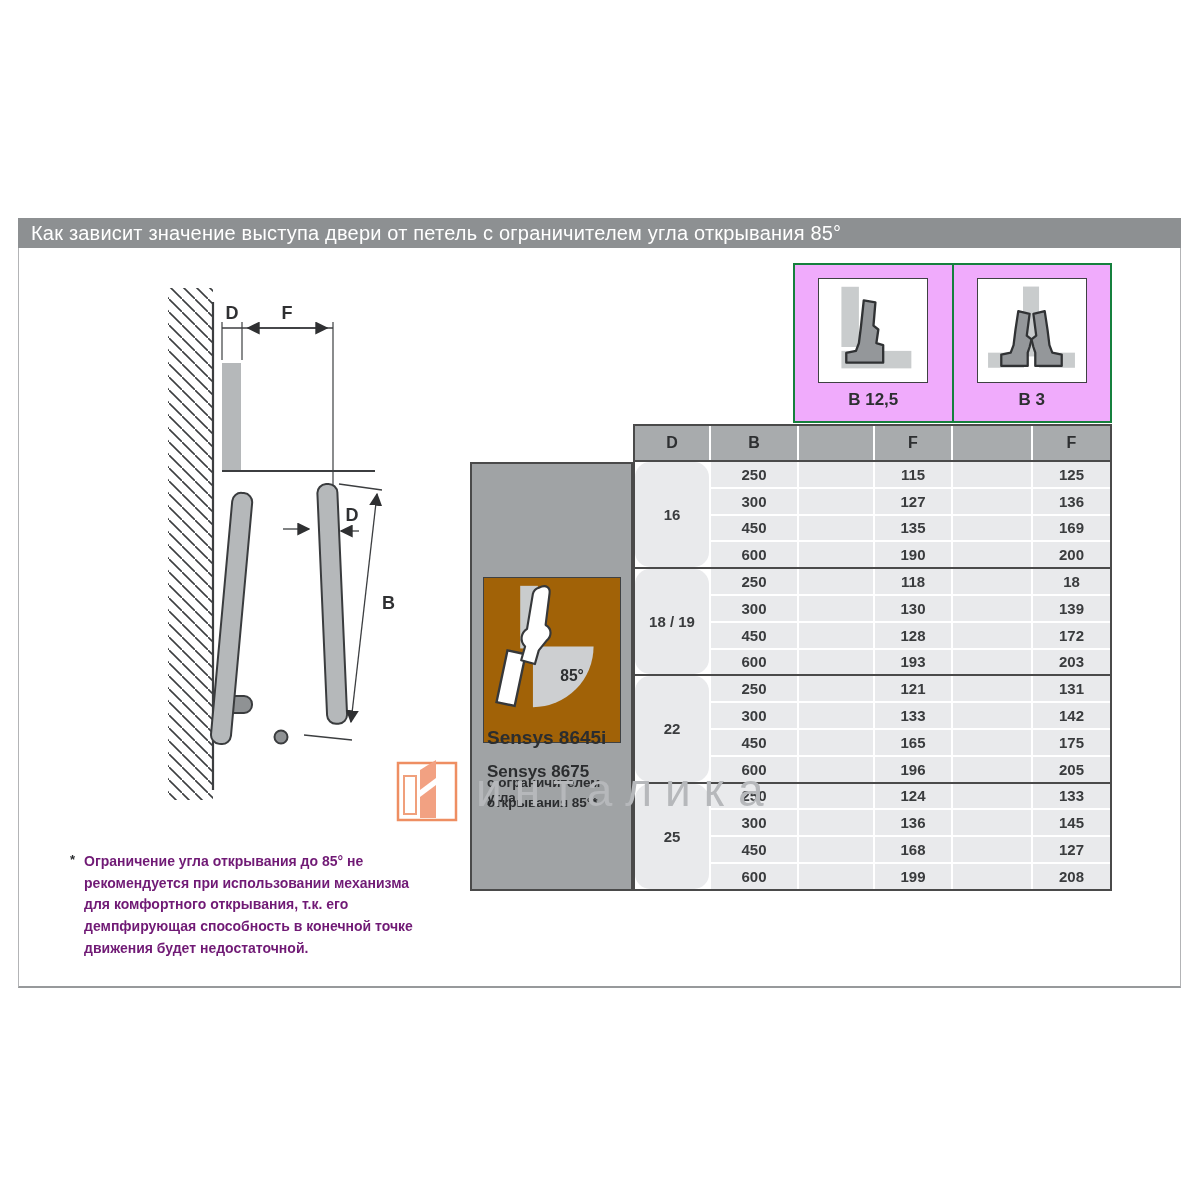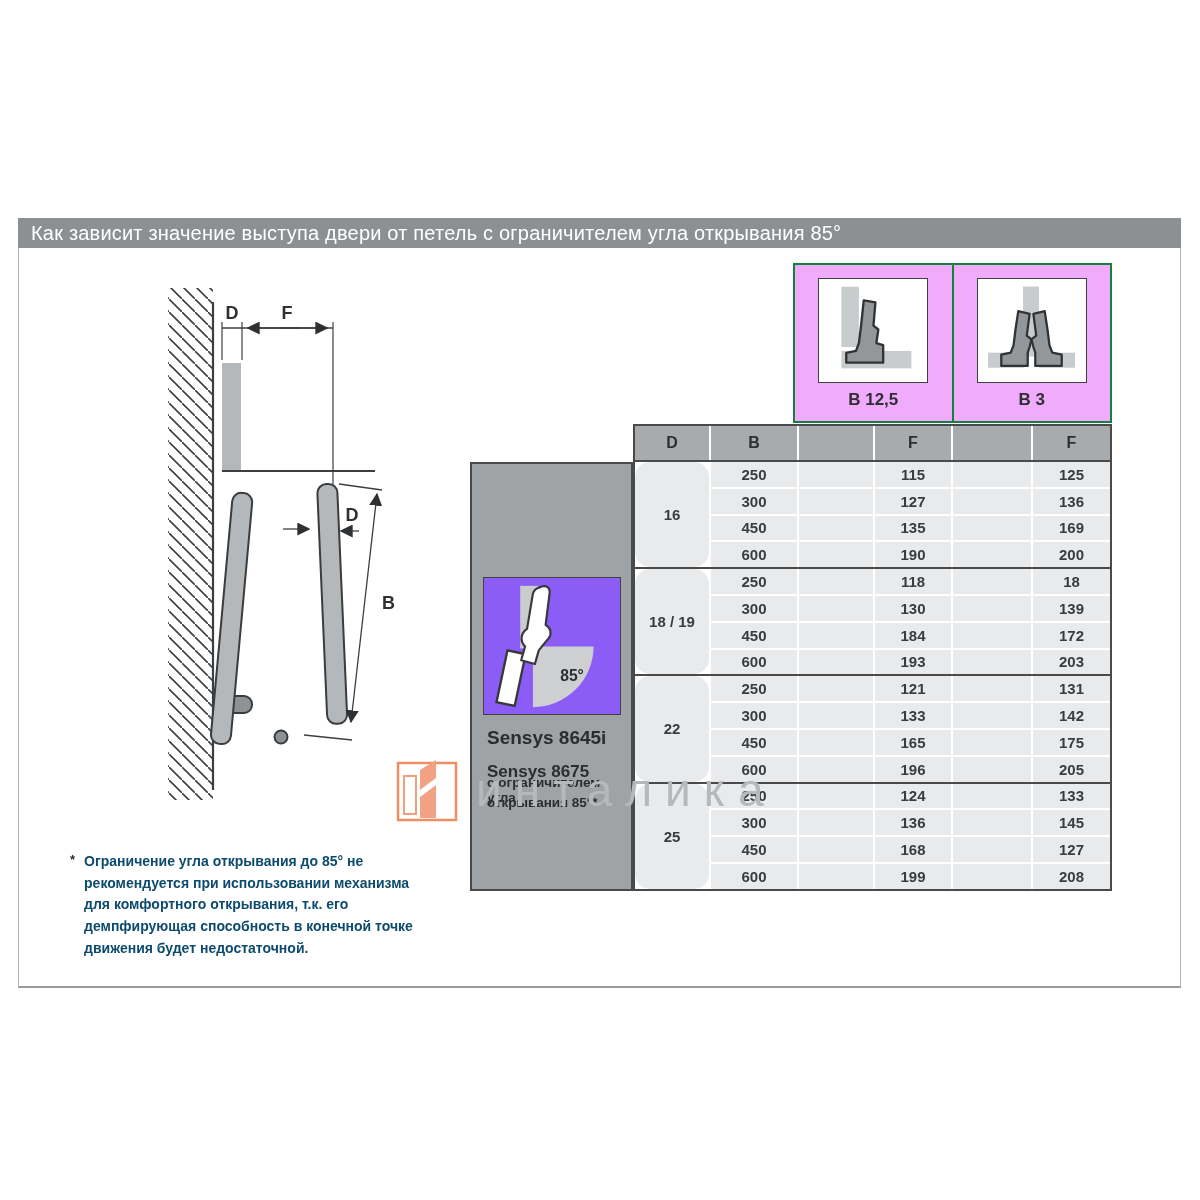"184" div.cell { text: 184 -> 128 }
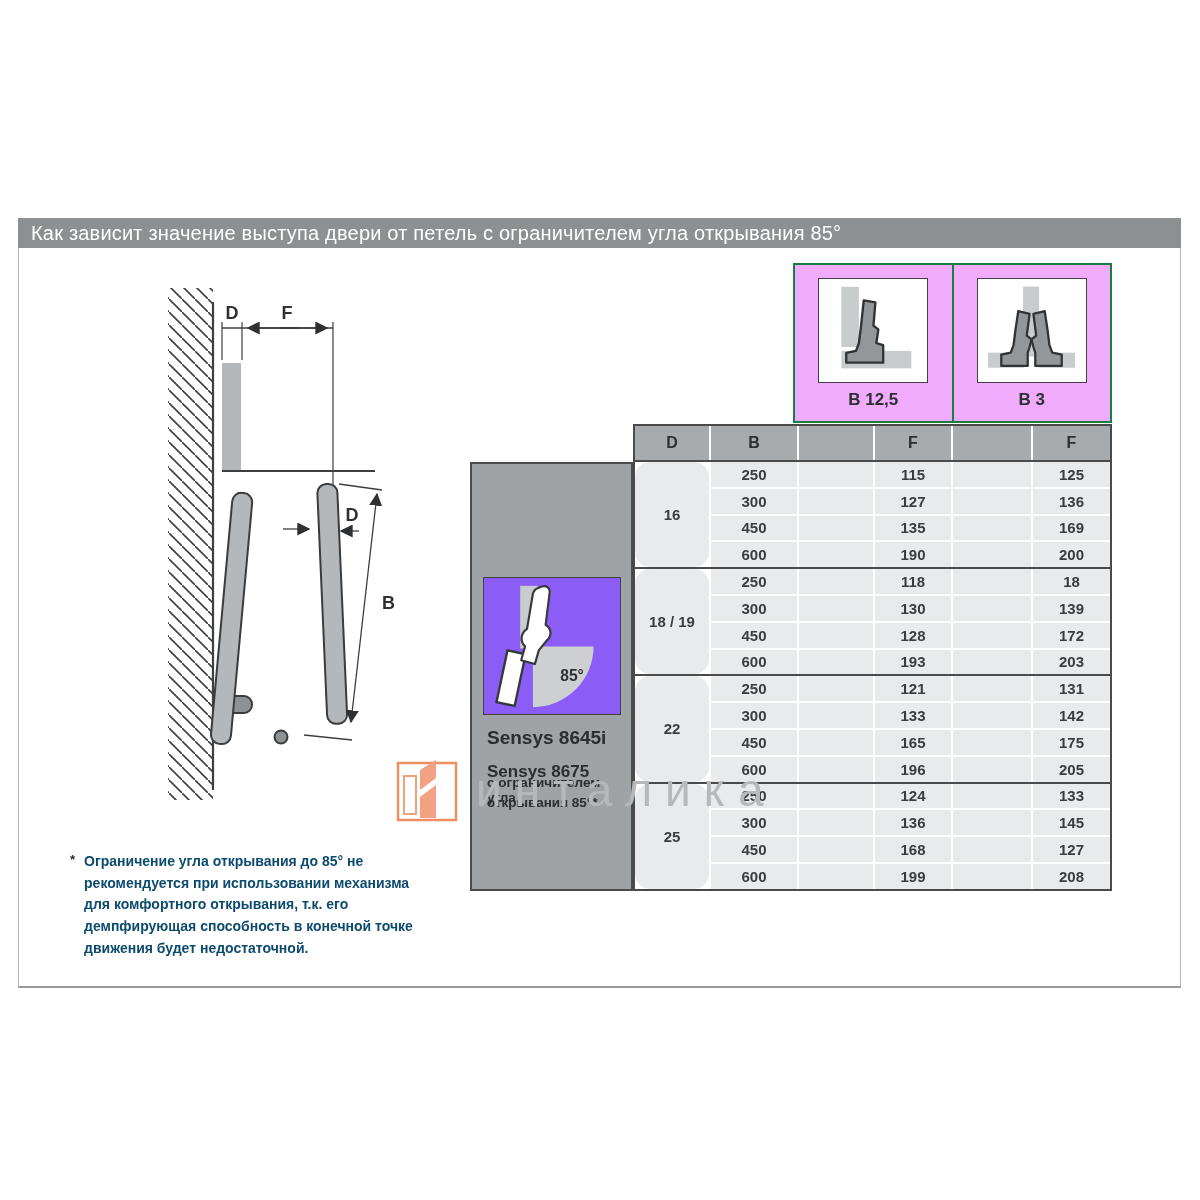"85°" .sidepanel .wbox { background: #8b5cf6 -> #a16207; height: 138px -> 166px }
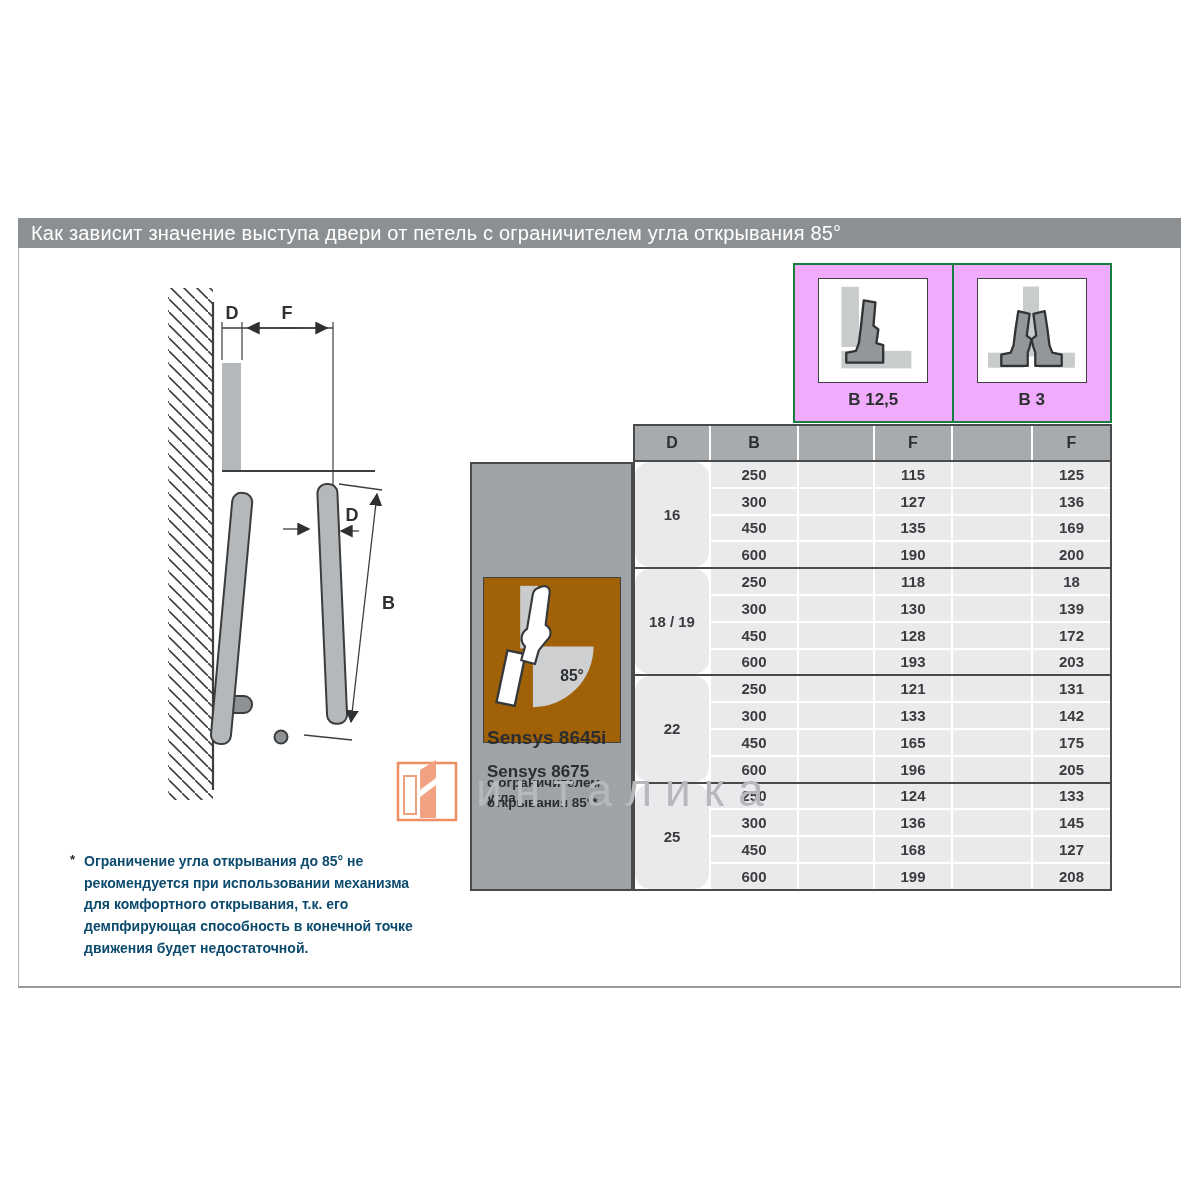"Ограничение угла открывания до 85°" .footnote .fl { color: #0c4a6e -> #701a75 }
